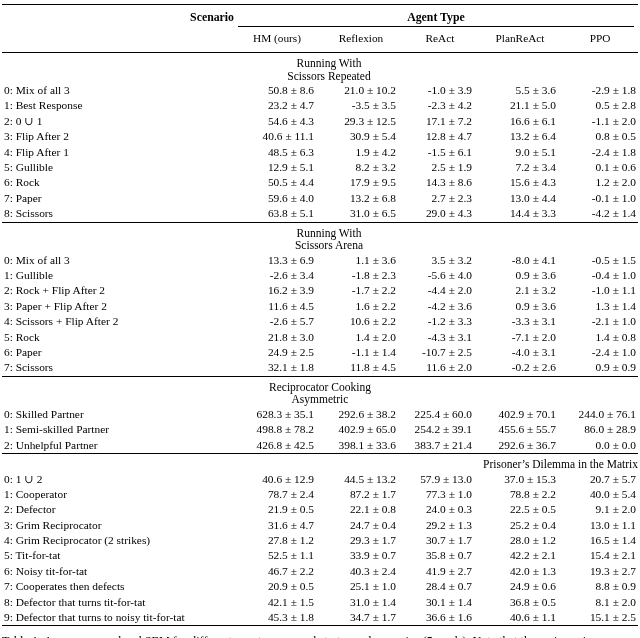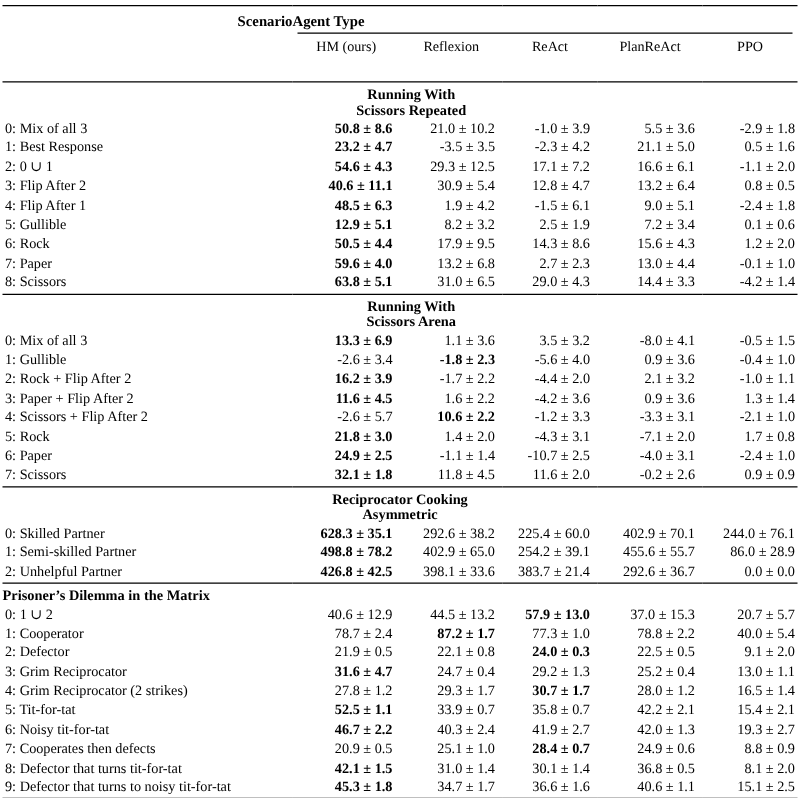"Agent Type" .hdr-agenttype { text-align: left -> center }
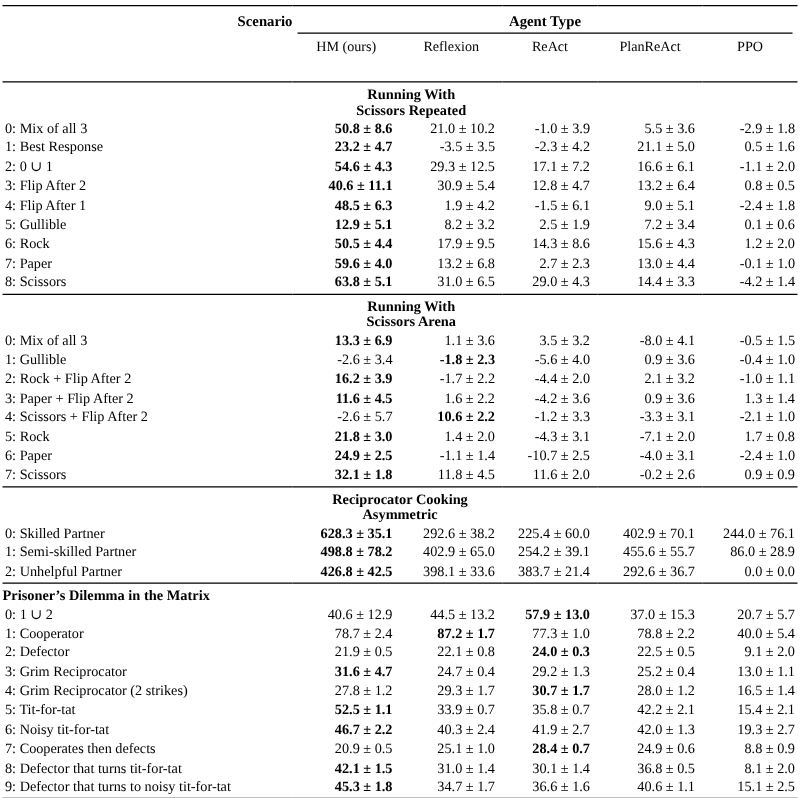"HM (ours)" .hdr-col { padding: 3px 0 21px 0 -> 3px 0 8px 0 }
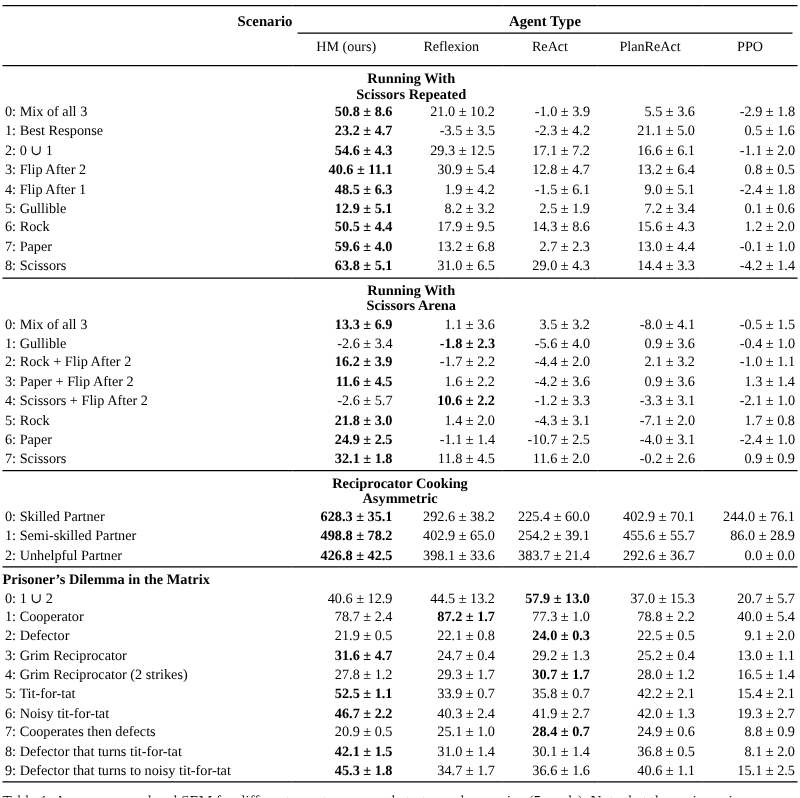"Running With" .section-title td { font-weight: bold -> normal }
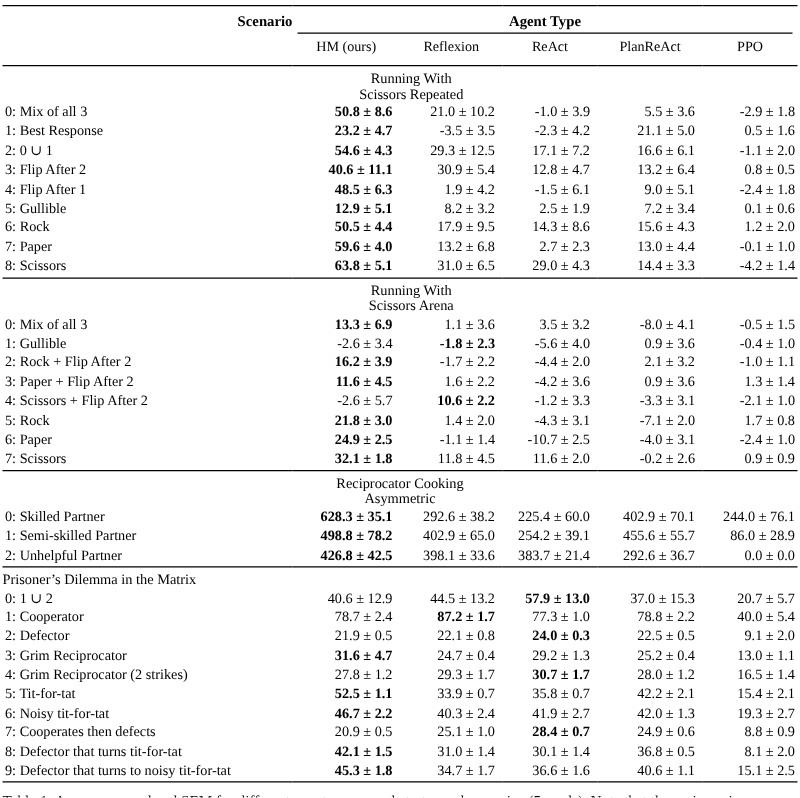"50.8 ± 8.6" b.bold { font-weight: bold -> normal }
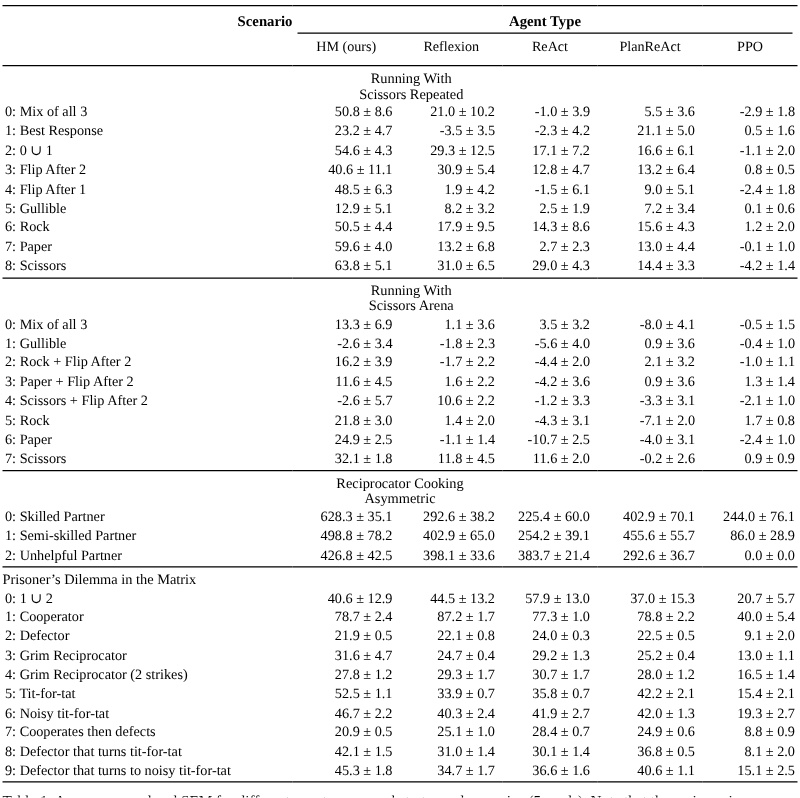"0.5 ± 1.6" td.num { text: 1.6 -> 2.8 }
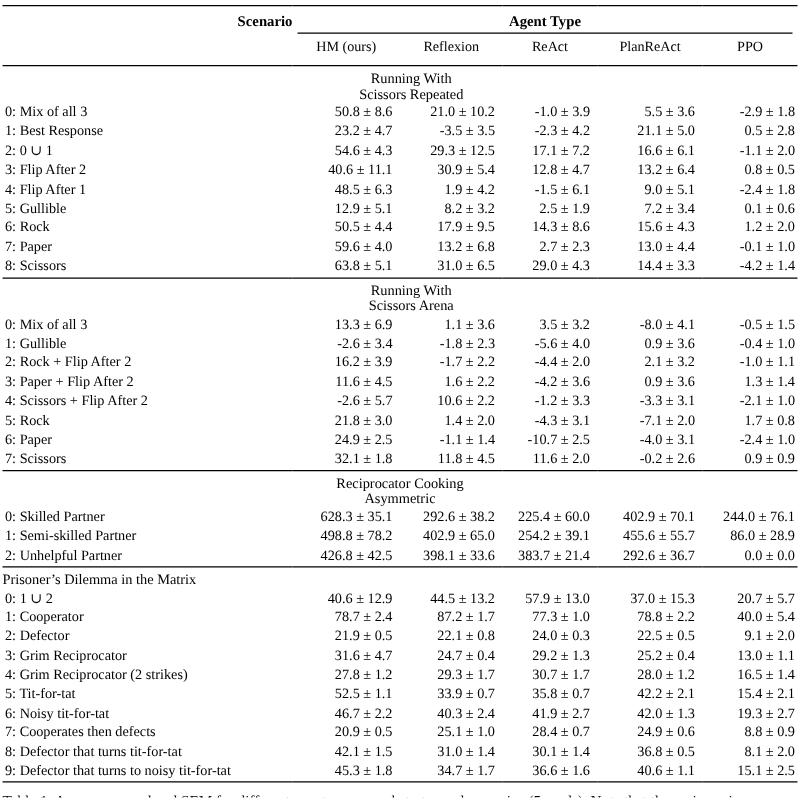"1.7 ± 0.8" td.num { text: 1.7 -> 1.4 }
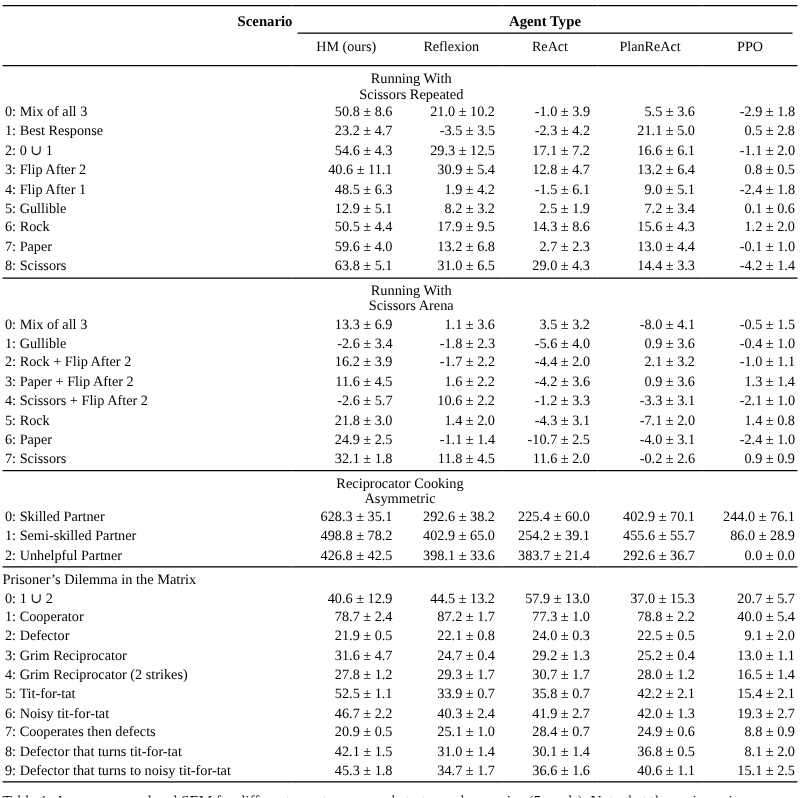"Prisoner’s Dilemma in the Matrix" .sec-pd { text-align: left -> right }
